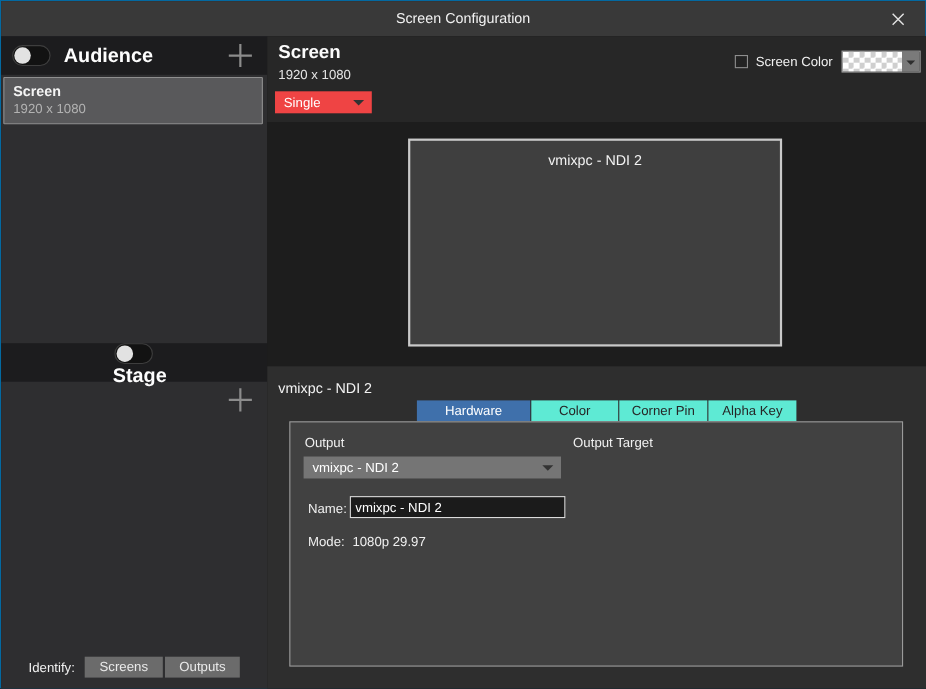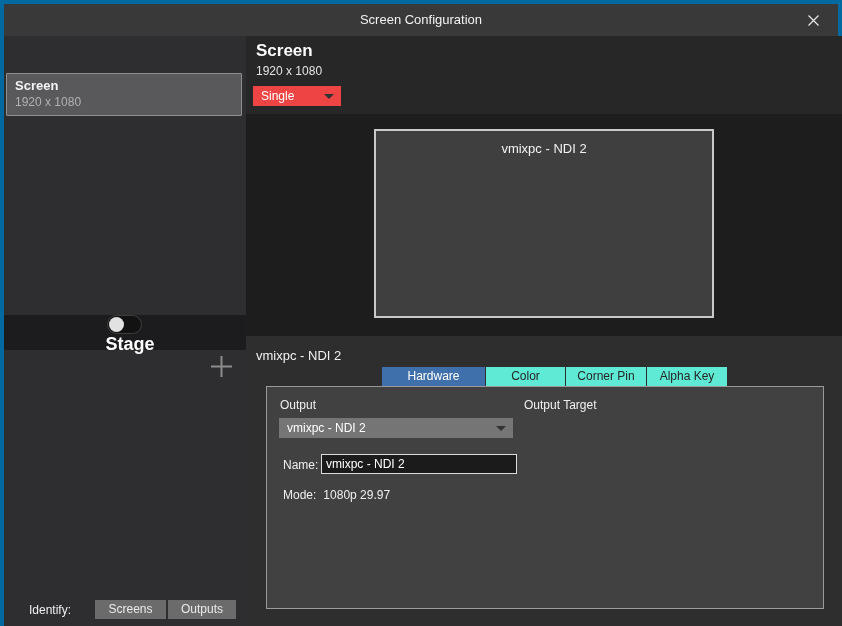"Screen Configuration" .window { border: 4px solid #0369a1 -> 1px solid #0369a1 }
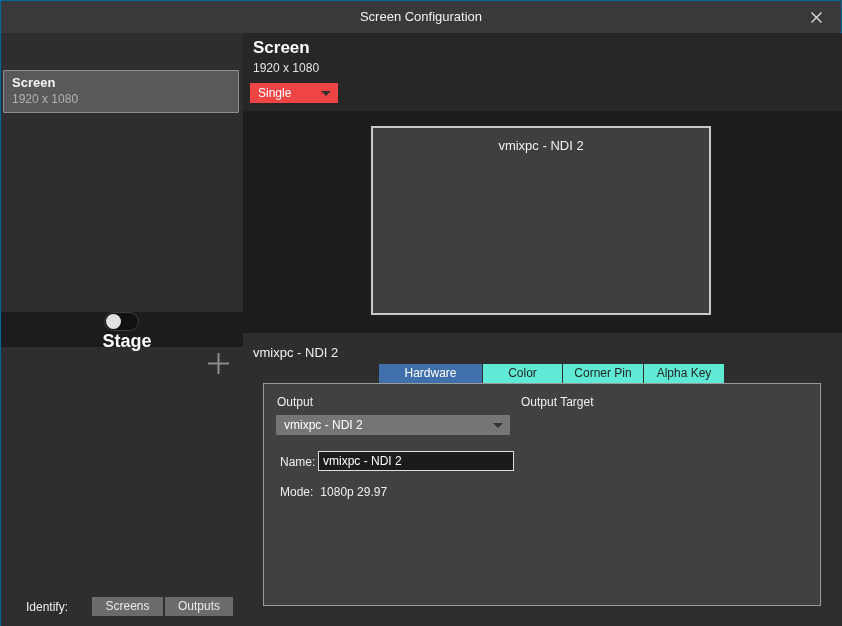"Audience" div.sb-header { html: none -> <div> <div> <div></div> </div> <div>Audience</div> <div> <svg> <path></path> </svg> </div> </div> }
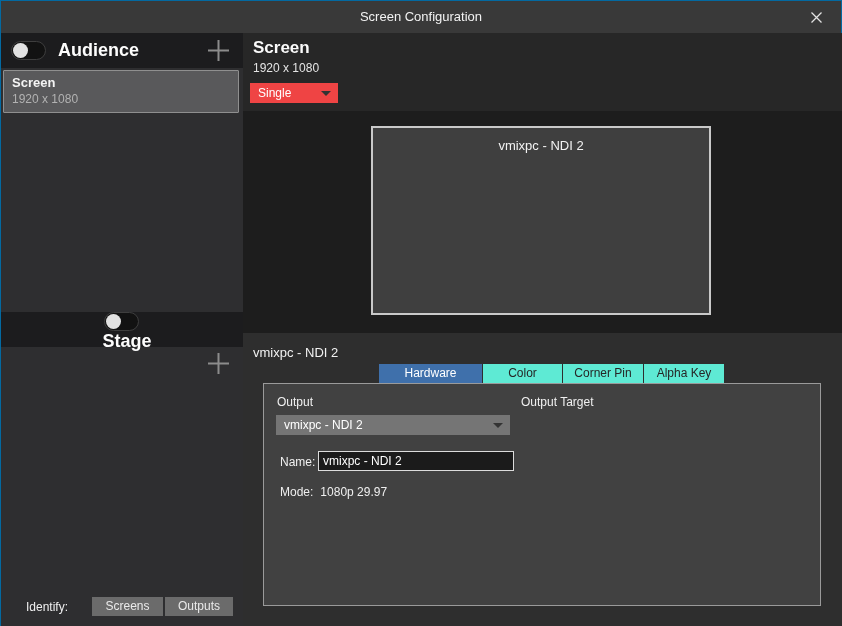"Screen Color" div.screen-color-wrap { html: none -> <div> <div></div> <div>Screen Color</div> <div> <div></div> <div></div> </div> </div> }
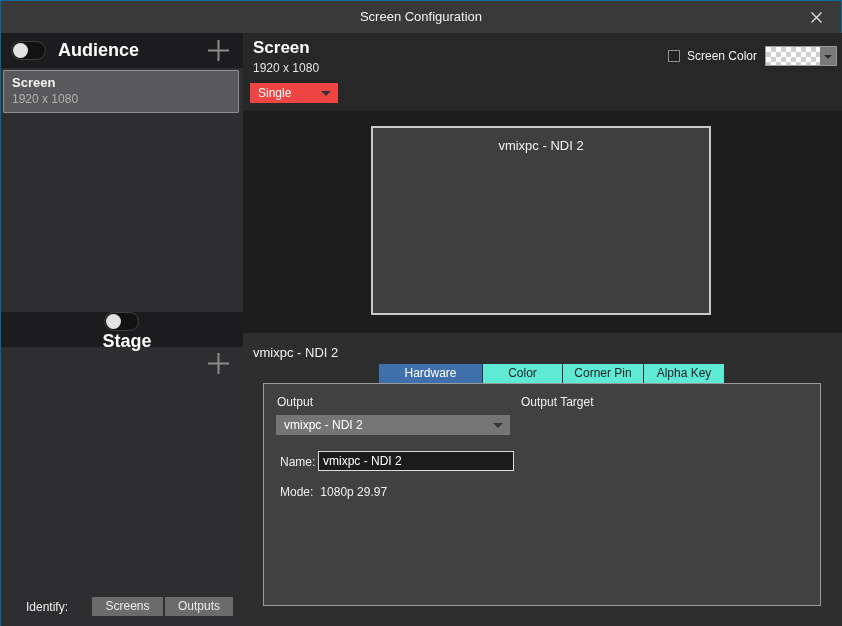"Identify:" .identify .id-label { margin-right: 24px -> 9px }
